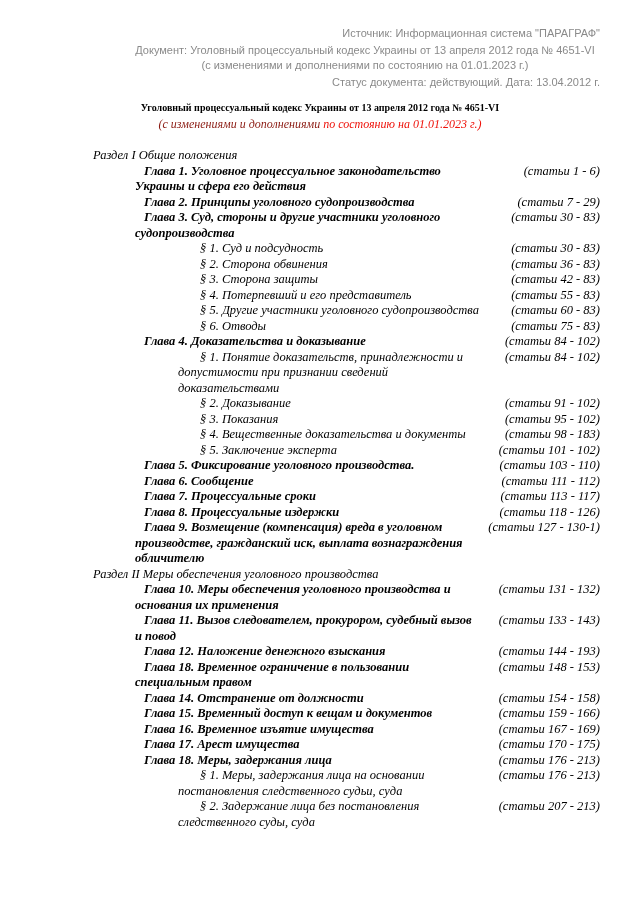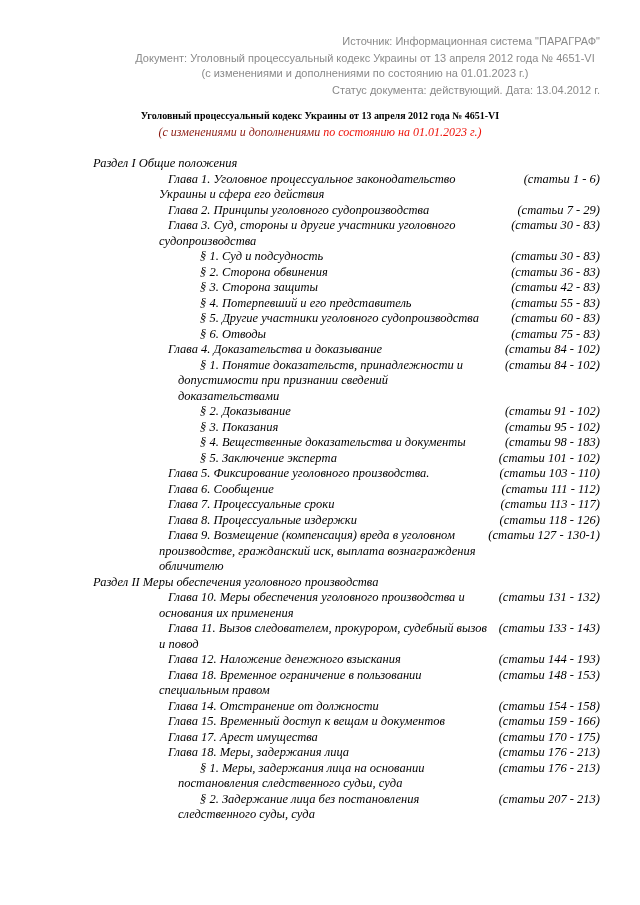"Источник: Информационная система" .page { padding: 34px 40px 20px 40px -> 26px 40px 20px 40px }
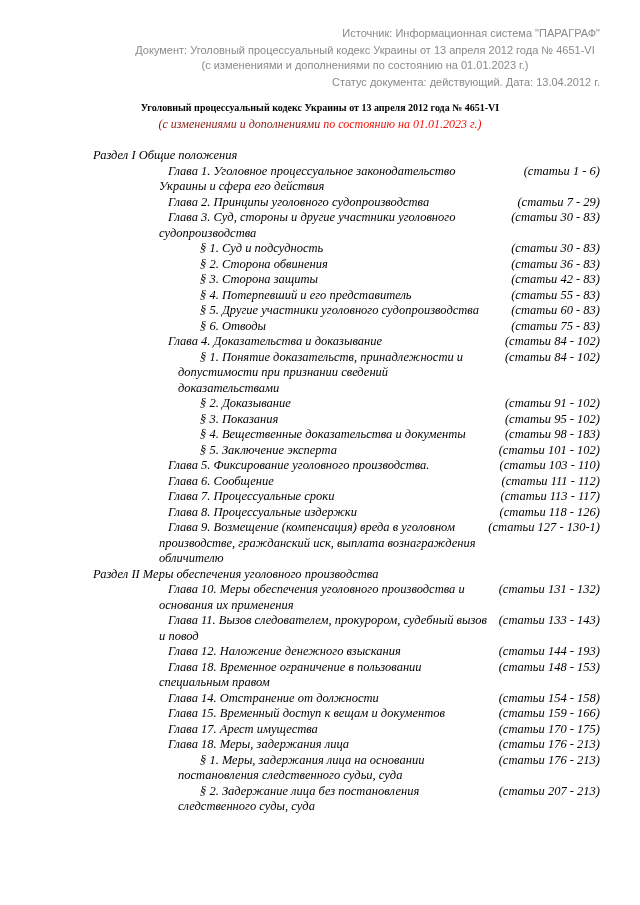"Глава 1. Уголовное процессуальное" .lvl-chapter .txt { font-weight: none -> bold; margin-left: 119px -> 95px }
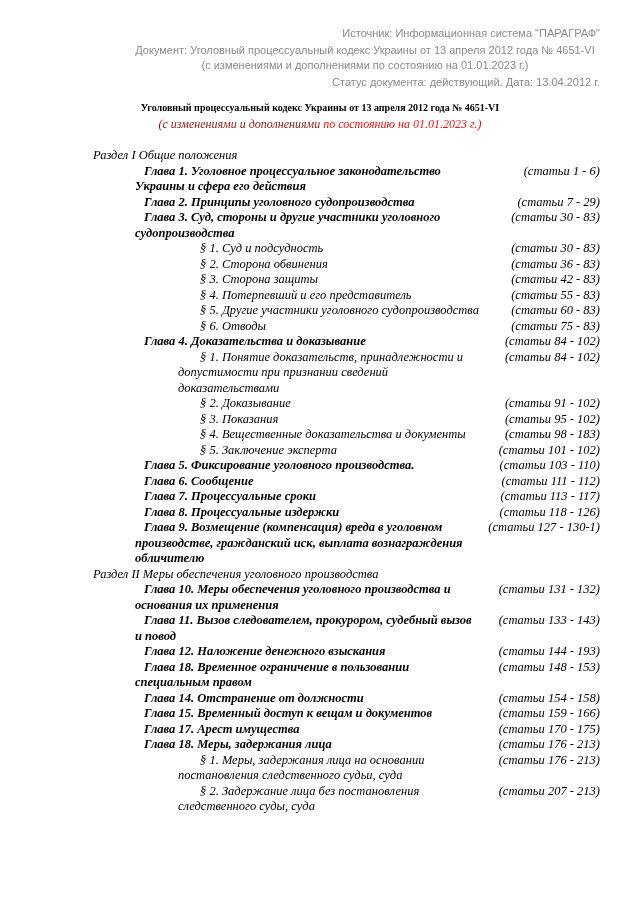"Глава 16. Временное изъятие имущества" div.toc-row { html: none -> <div> <span>Глава 16. Временное изъятие имущества</span> <span>(статьи 167 - 169)</span> </div> }
